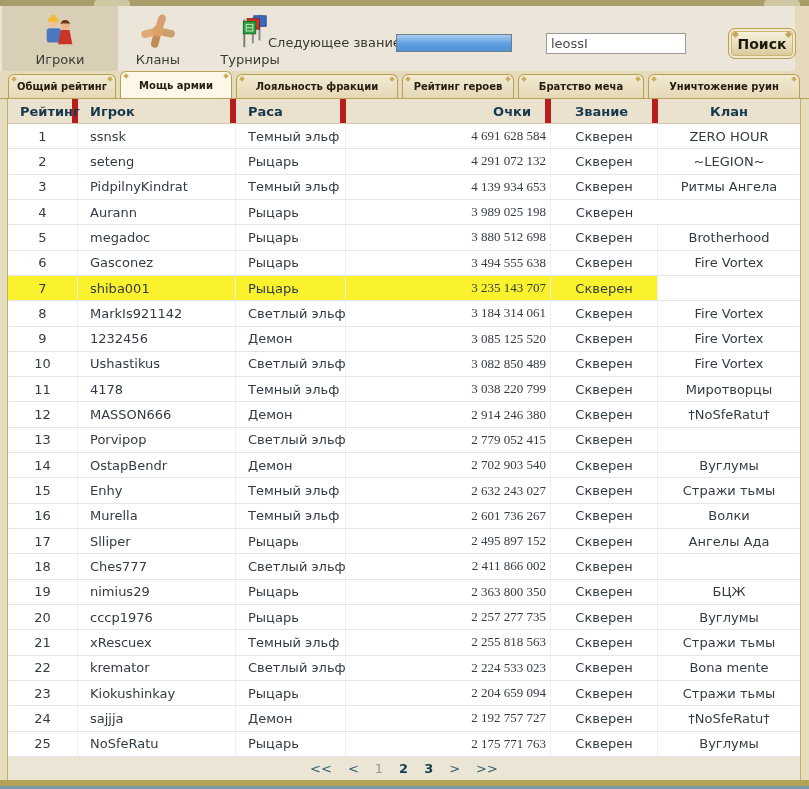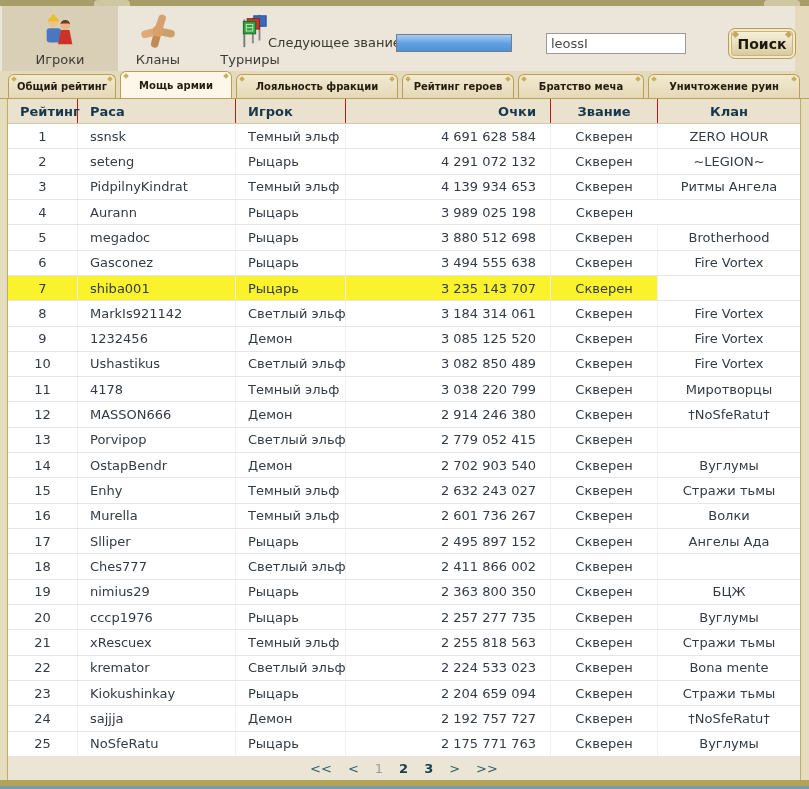"Рейтинг" .th { border-right: 1px solid #b91c1c -> 6px solid #b91c1c }
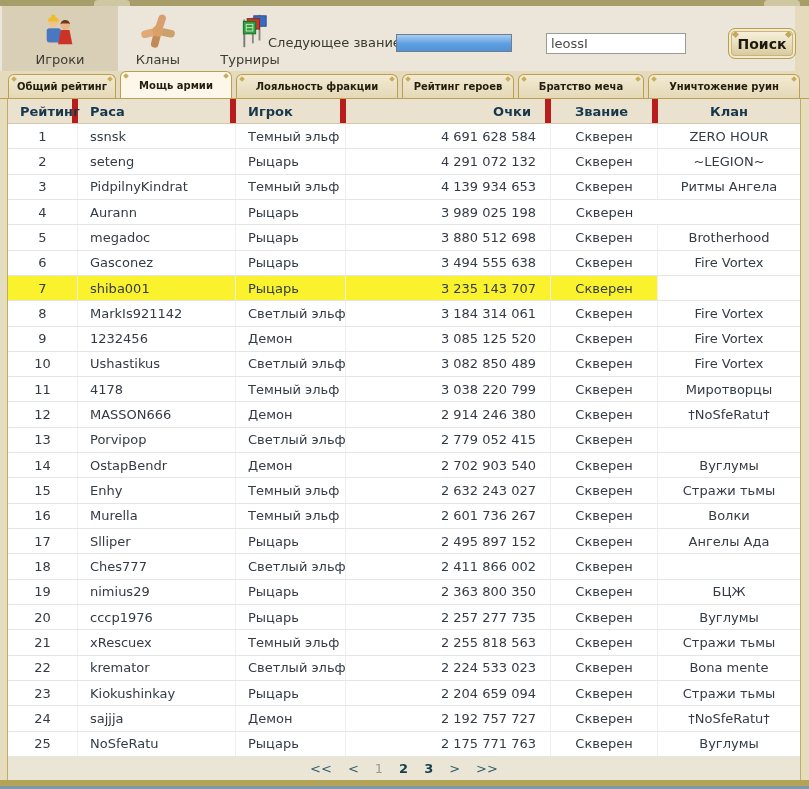"Раса" div.th { order: before "Игрок" -> after "Игрок" }
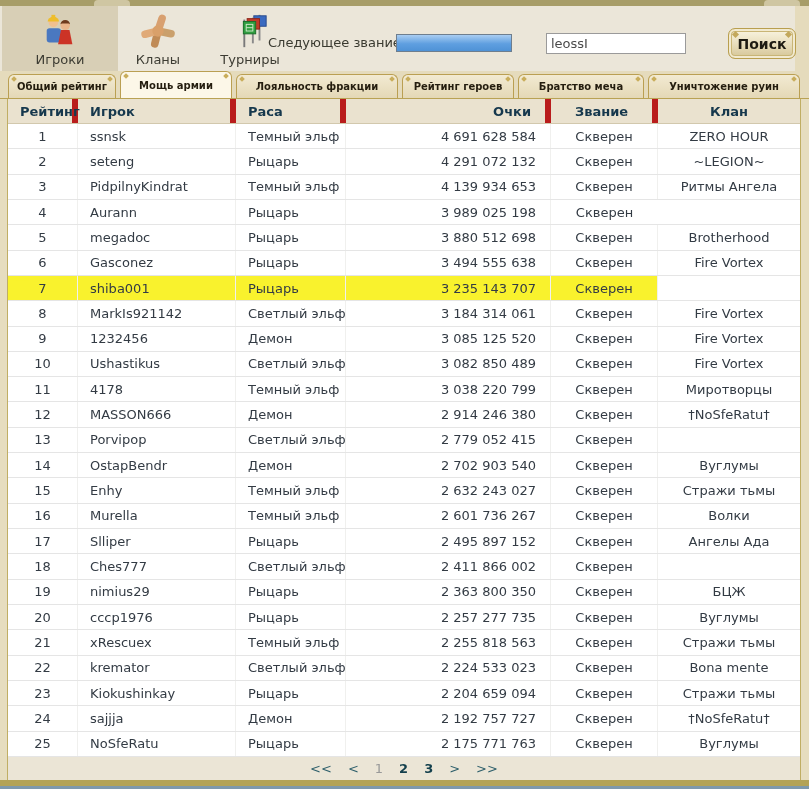"4 691 628 584" .td.c-points { font-family: none -> Liberation Serif, serif; padding-right: 14px -> 4px }
